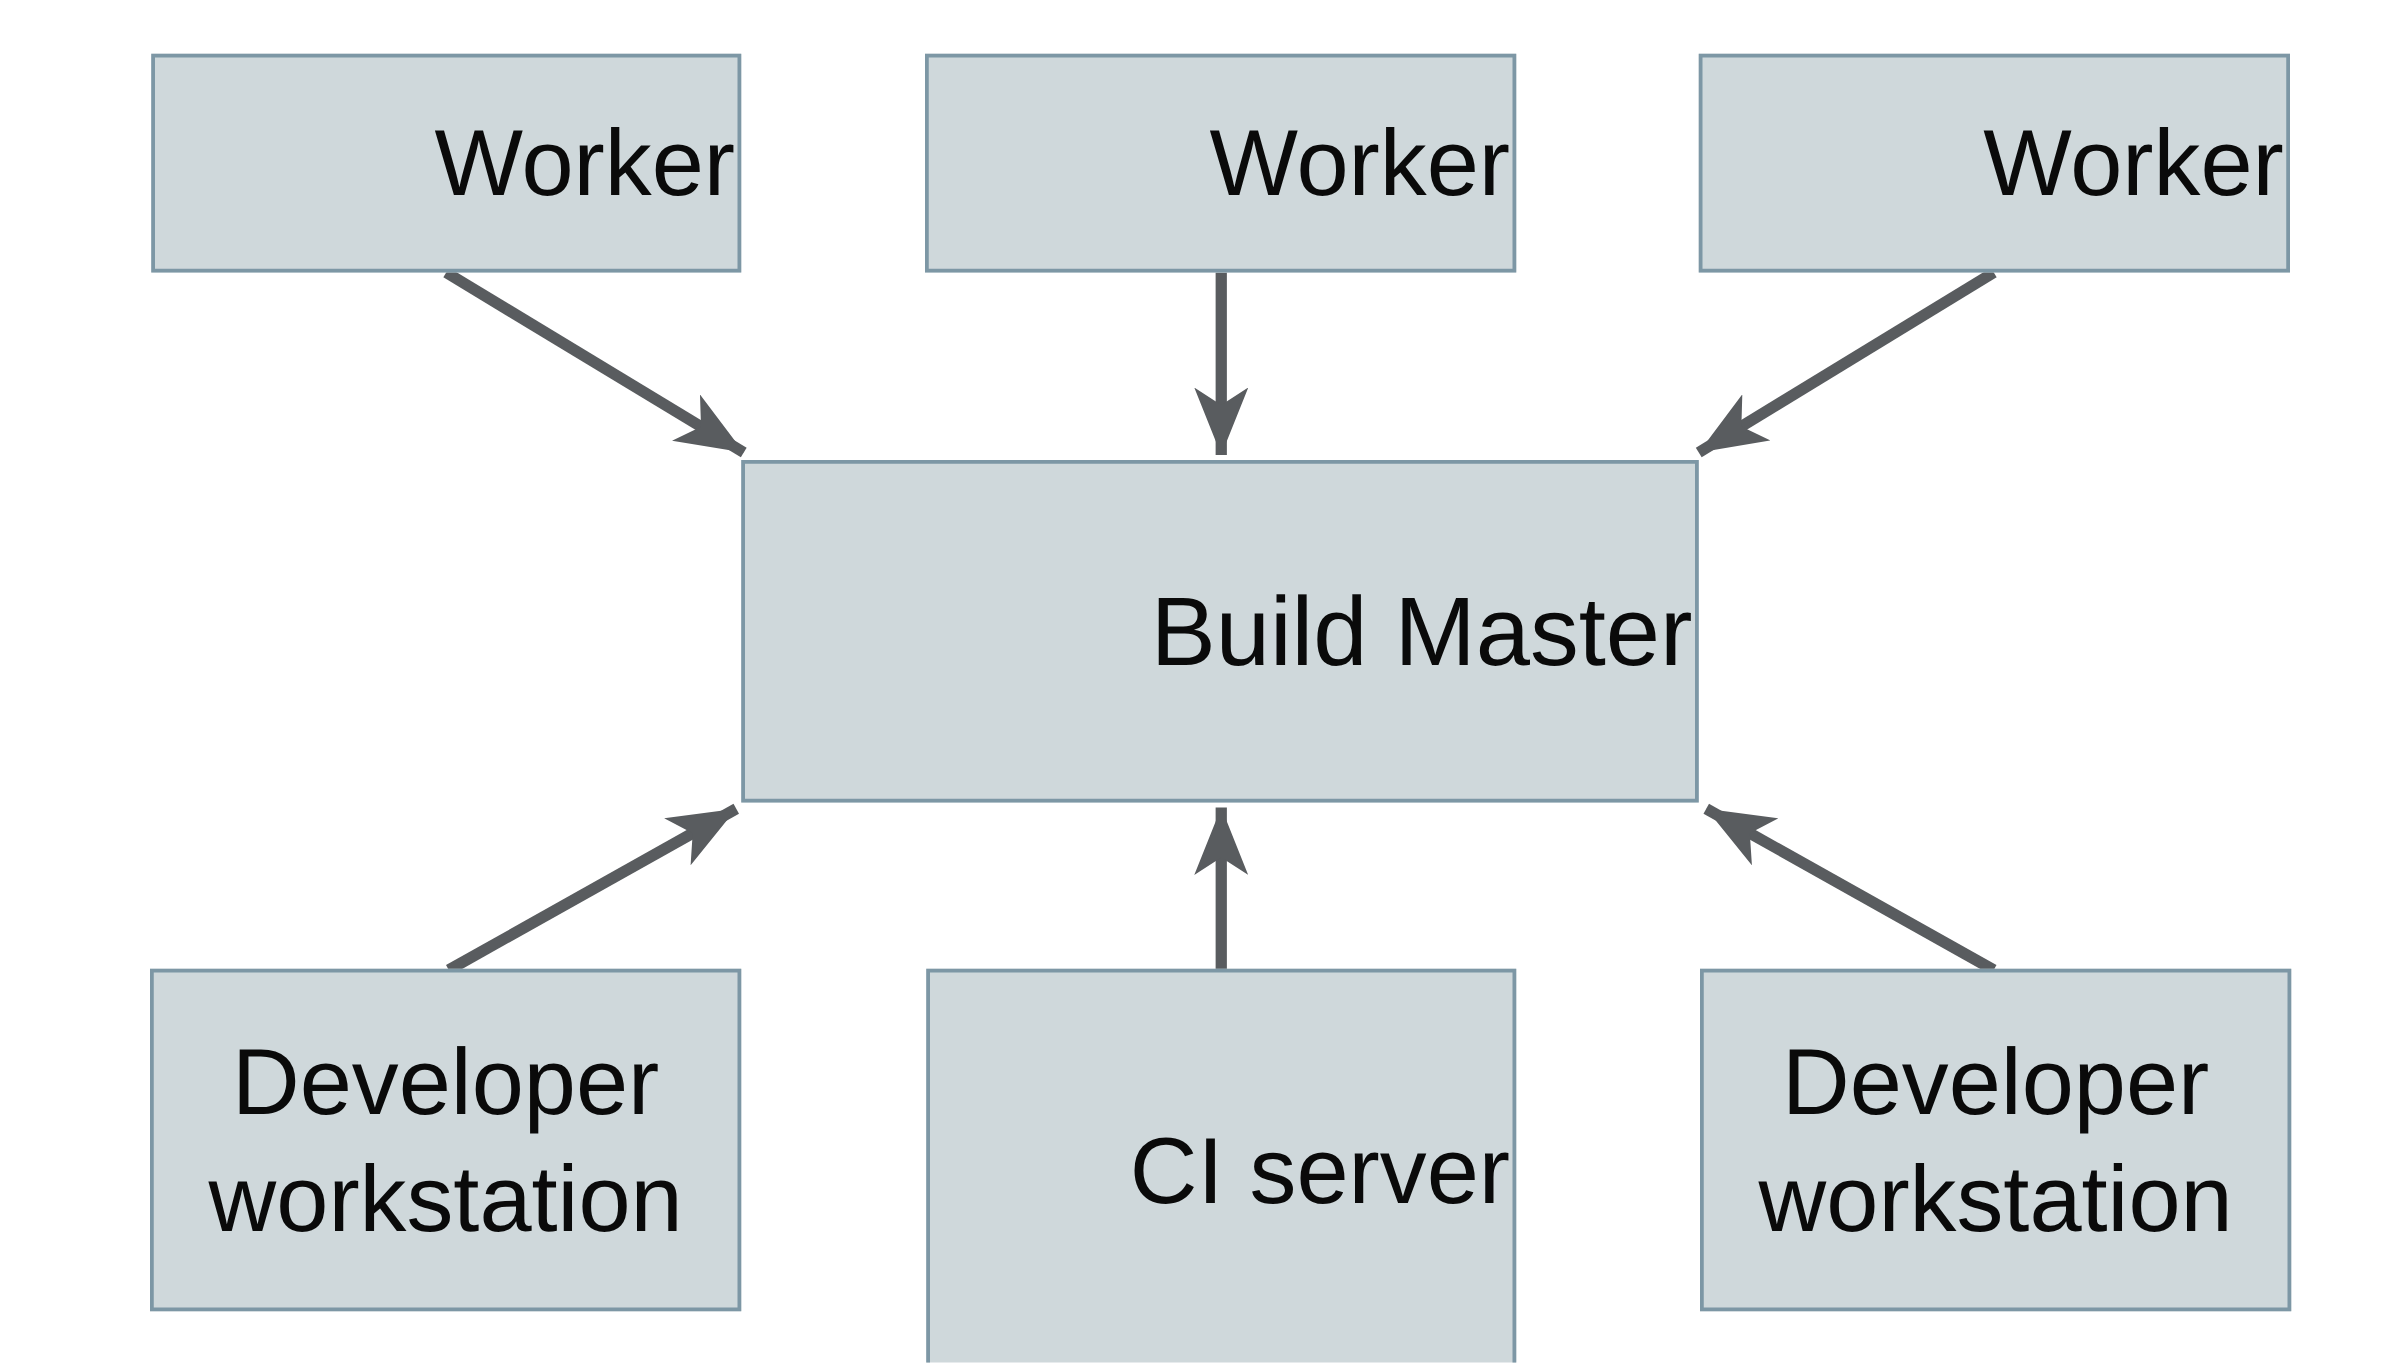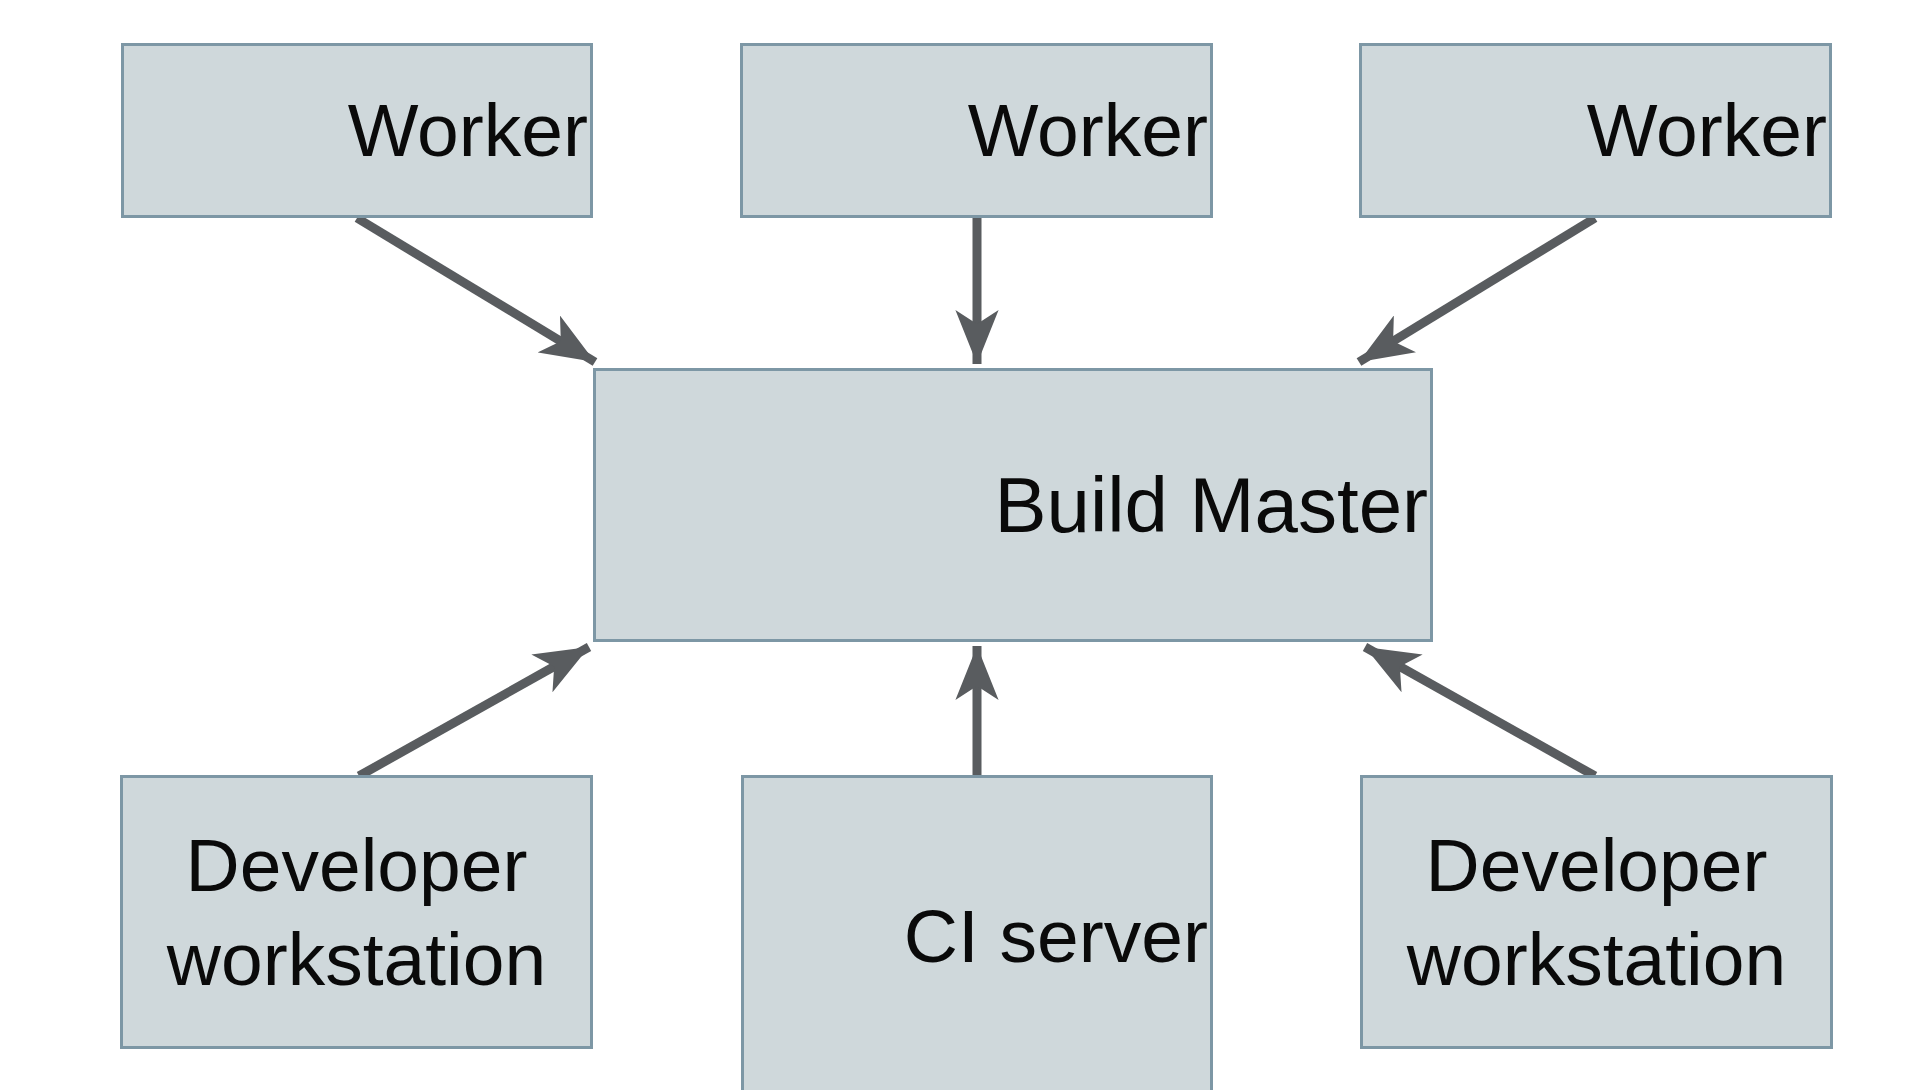"Build Master" .n-build-master { width: 840px -> 766px }
